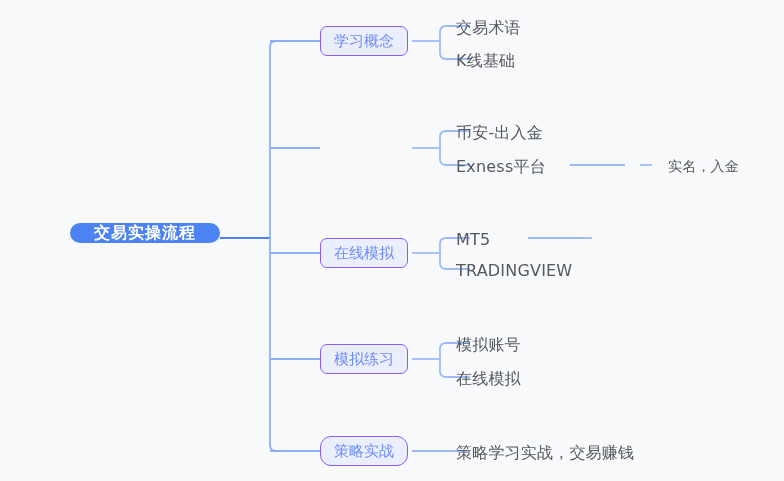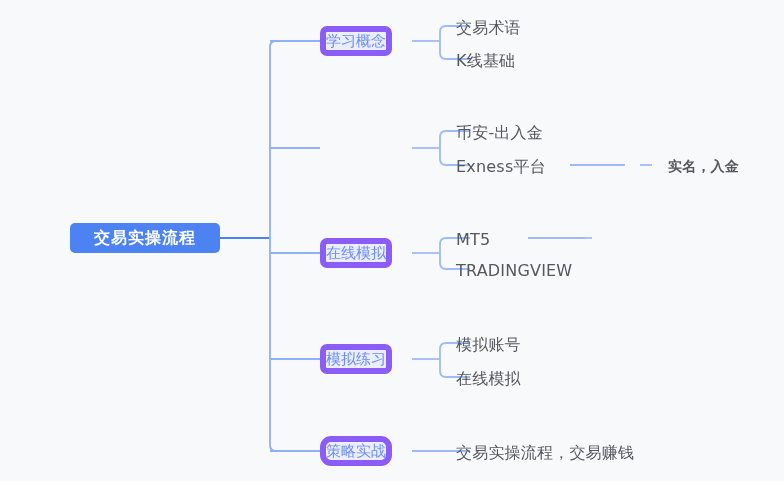"学习概念" .branch-node { border: 6px solid #8b5cf6 -> 1px solid #8b5cf6; width: 72px -> 88px }
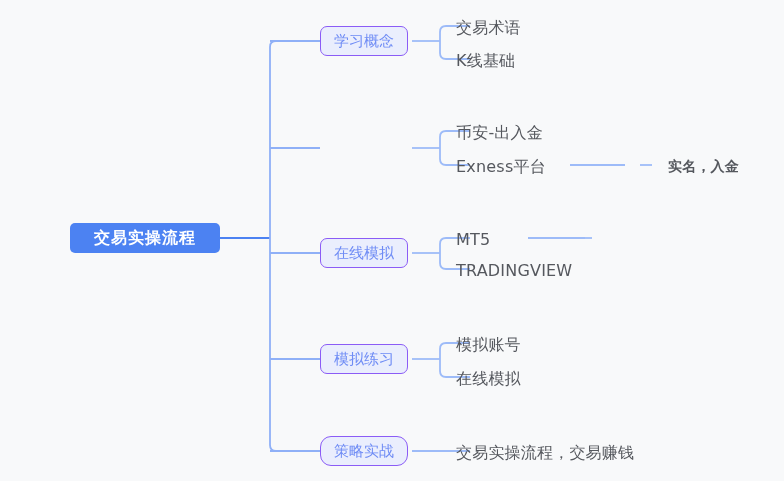"实名，入金" .subleaf { font-weight: bold -> none }
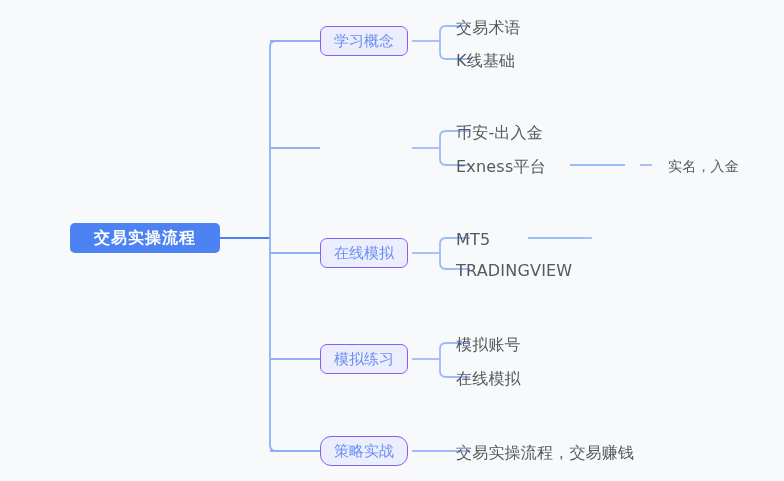"交易实操流程" .root-node { border-radius: 5px -> 11px; height: 30px -> 20px }
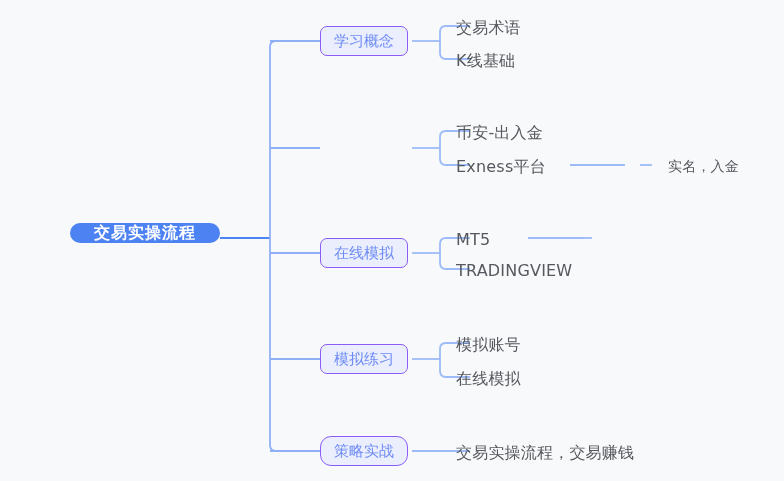"交易实操流程，交易赚钱" div.leaf { text: 交易实操流程 -> 策略学习实战 }
